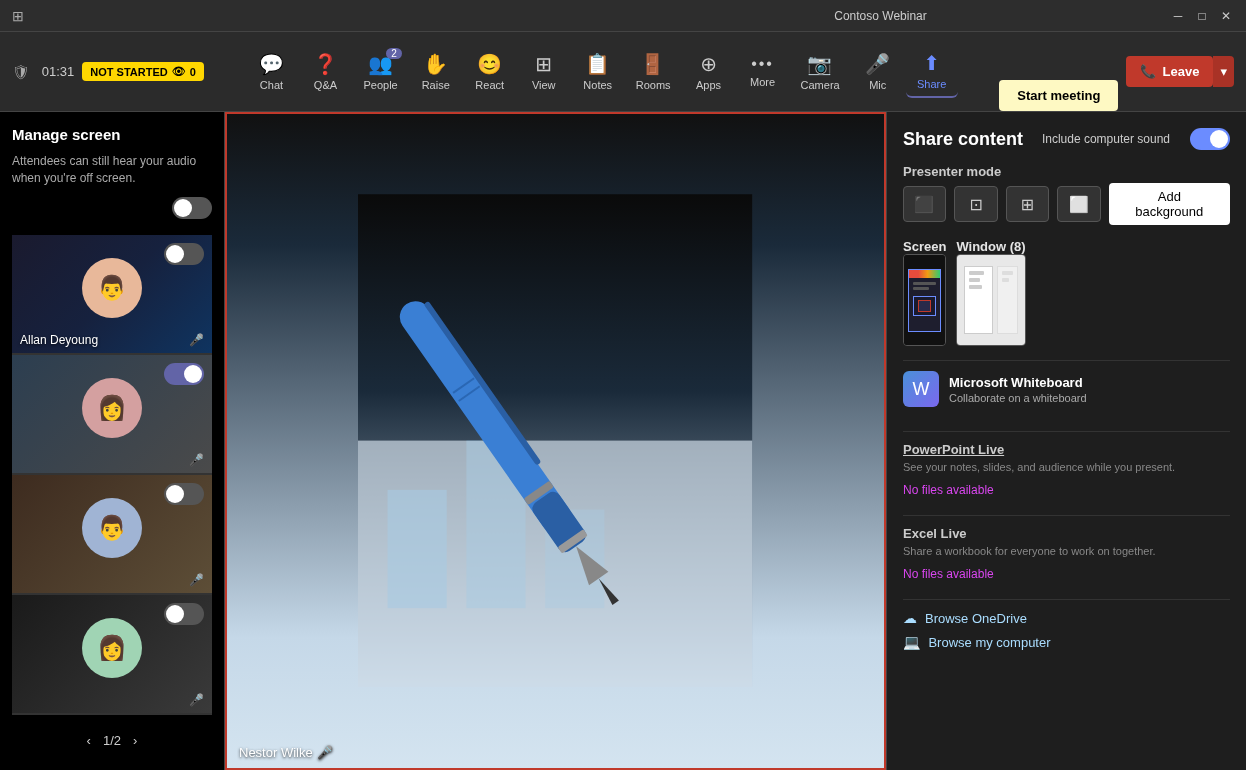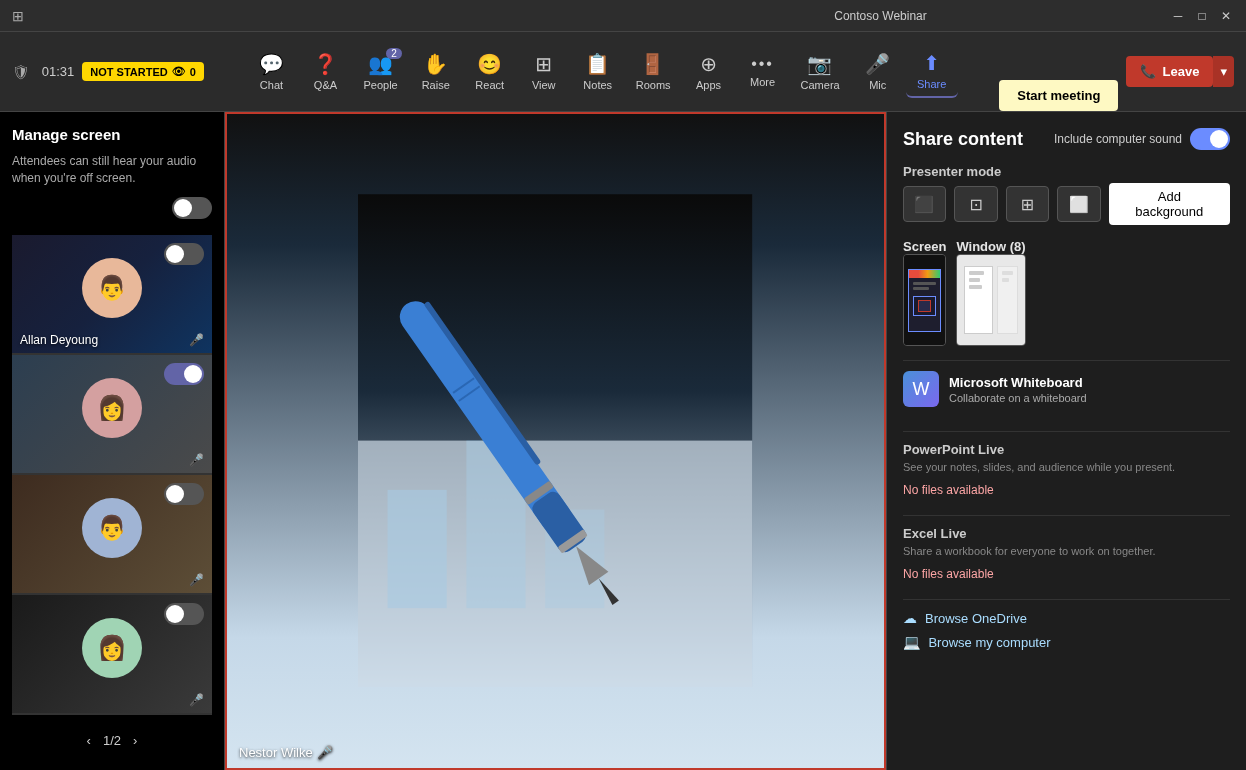"Include computer sound" .include-sound { gap: 8px -> 20px }
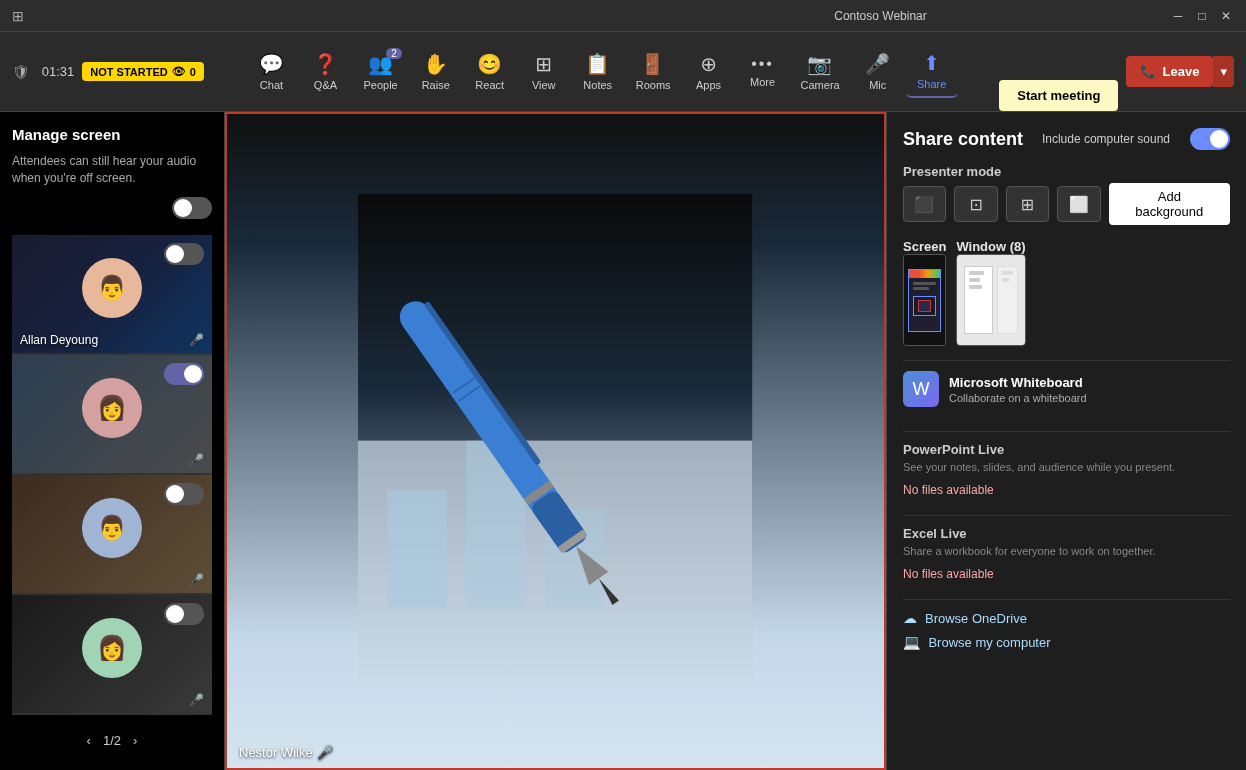"PowerPoint Live" .powerpoint-title { text-decoration: none -> underline }
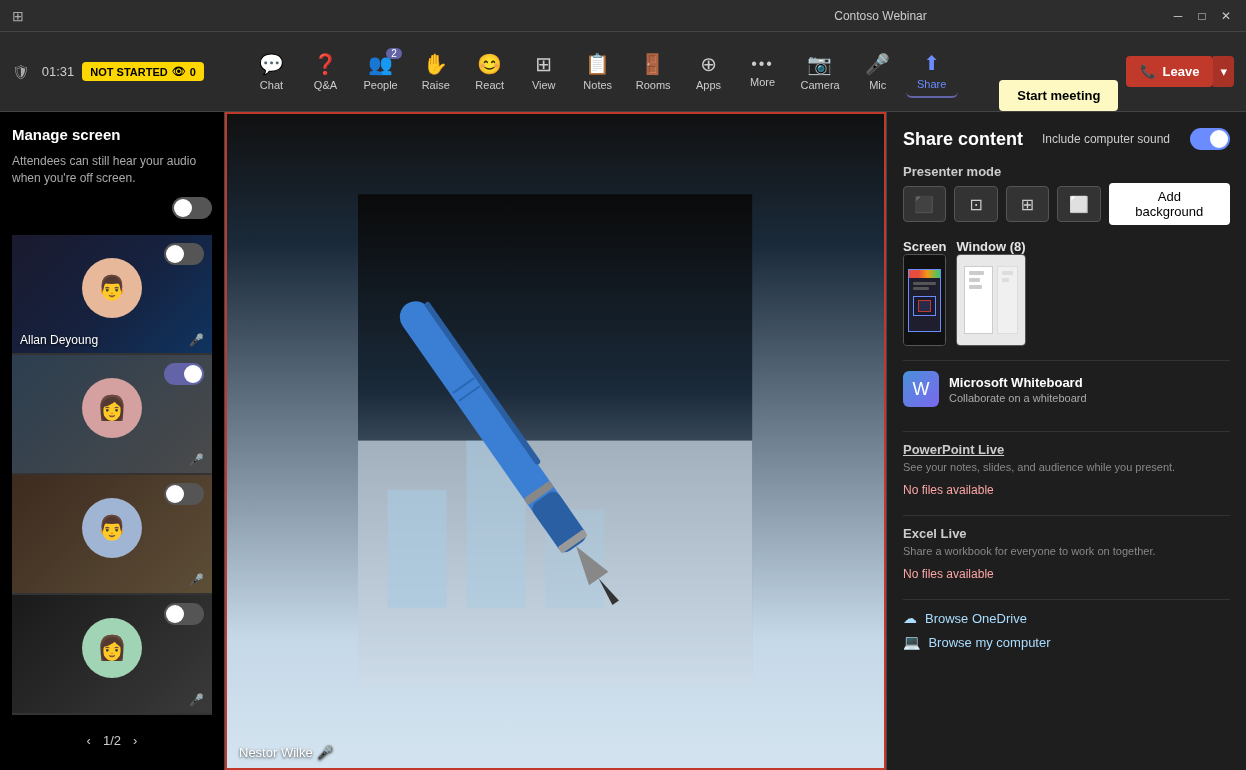"No files available" .no-files { color: #fca5a5 -> #d946ef }
